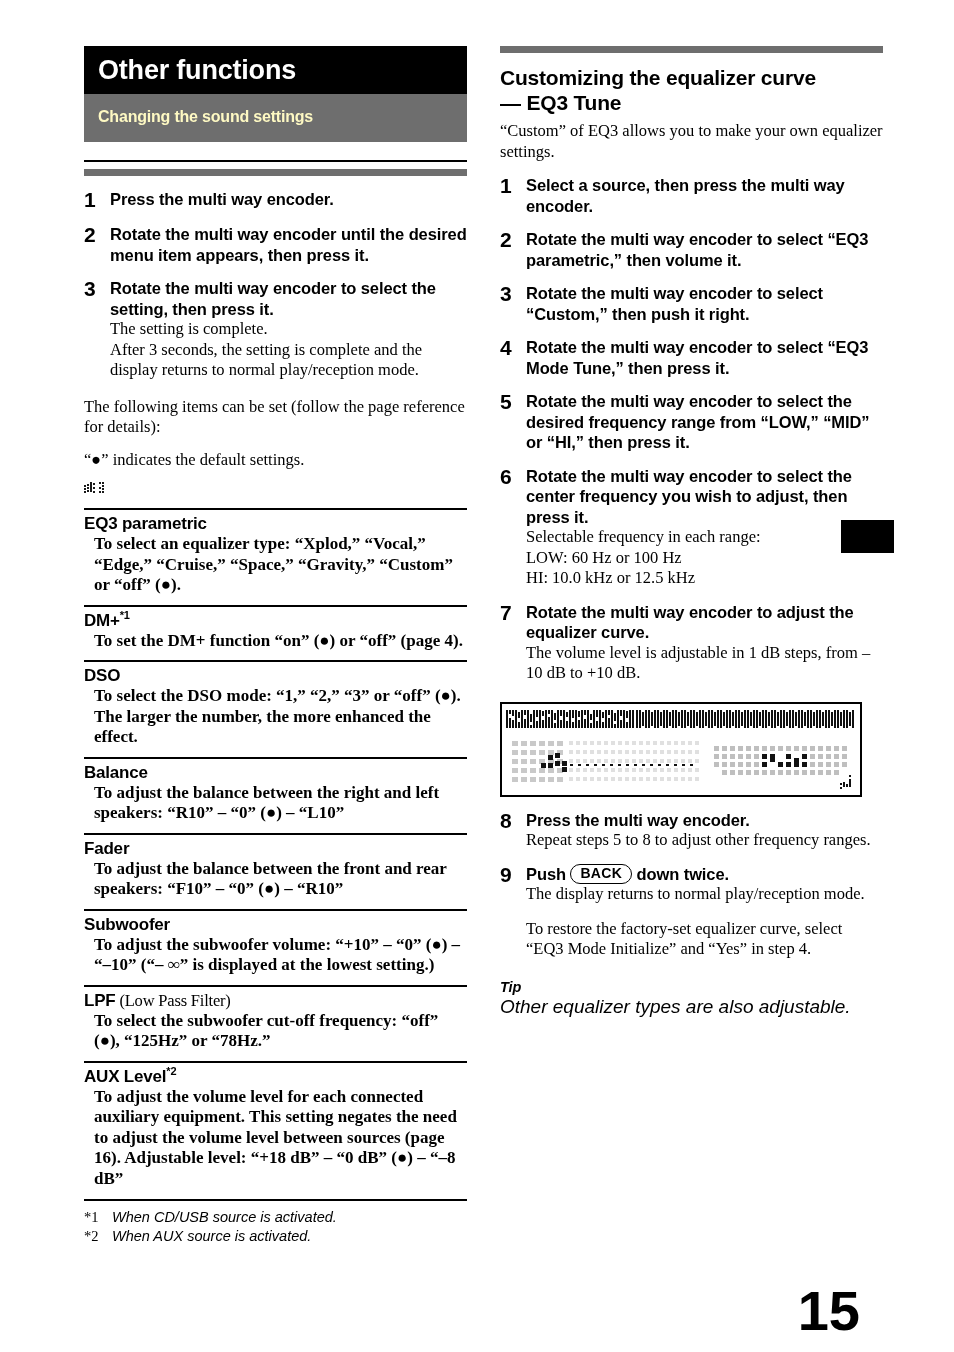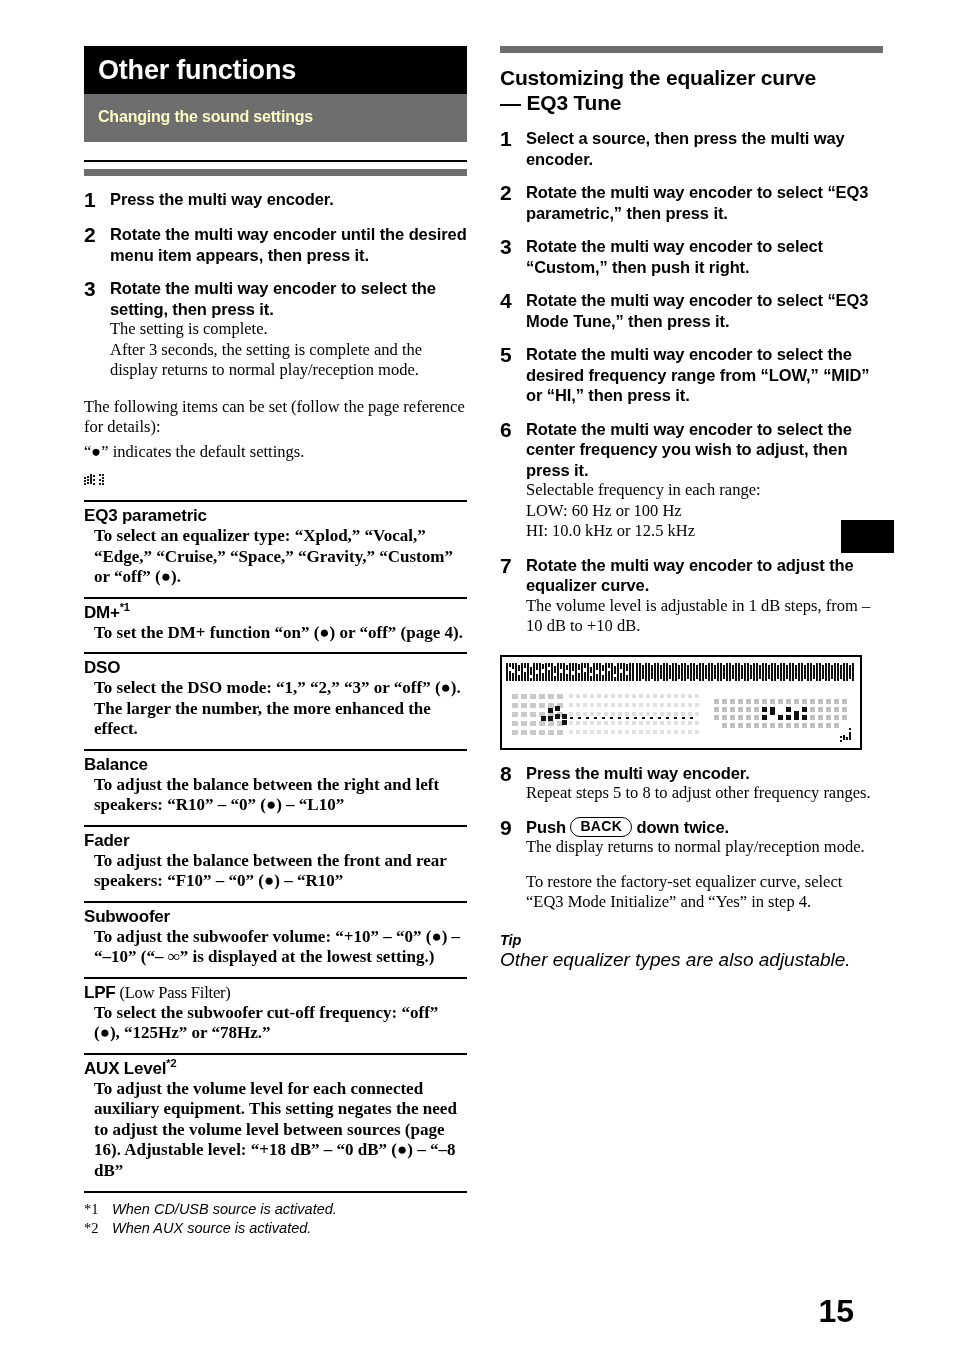"“Custom” of EQ3 allows you" div.para { html: none -> <div>“Custom” of EQ3 allows you to make your own equalizer settings.</div> }
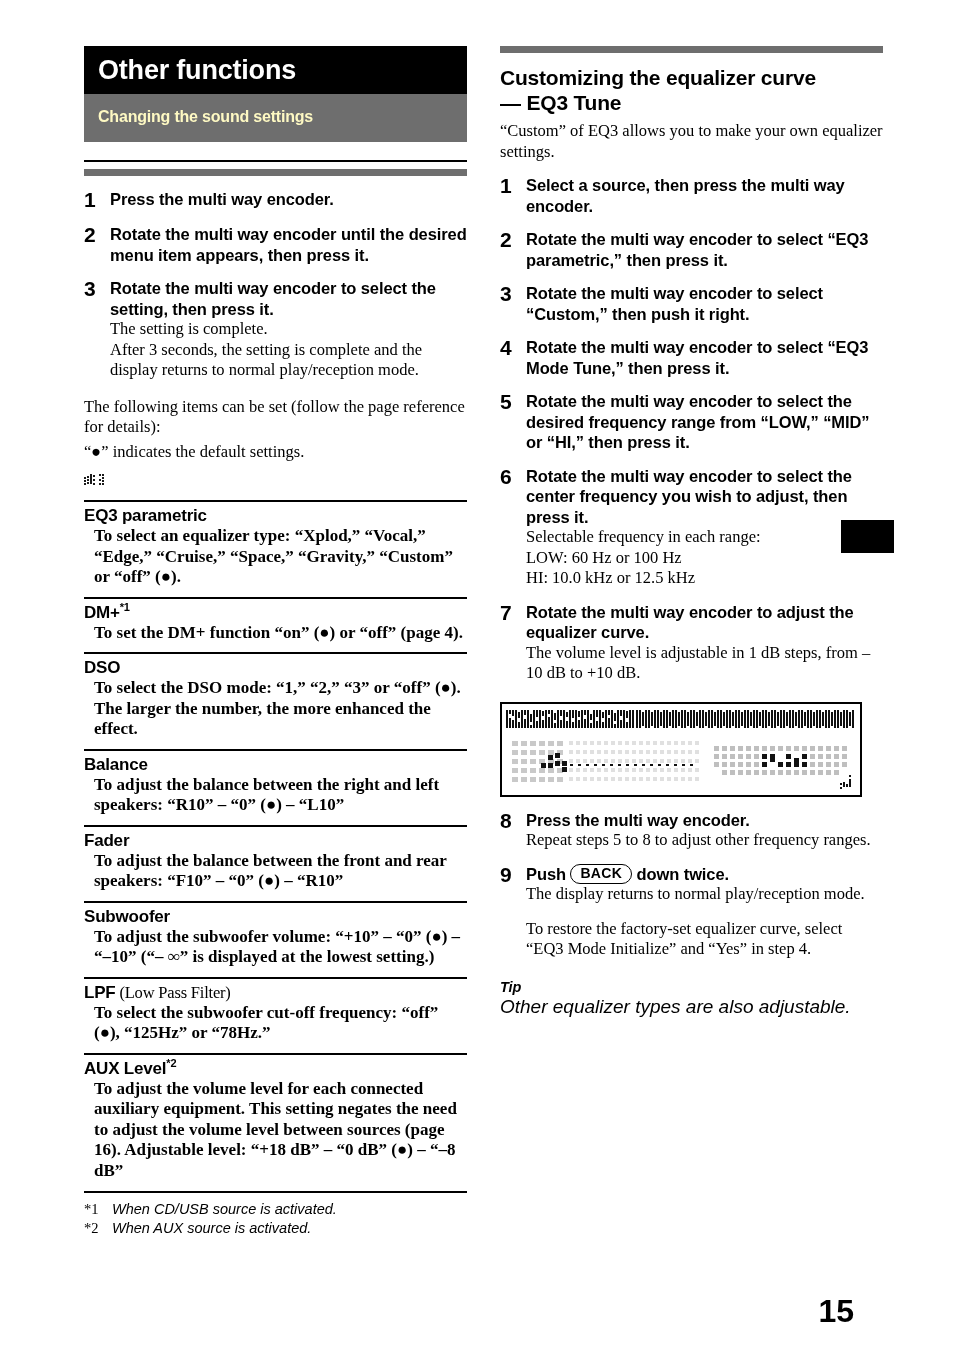"Rotate the multi way encoder to select “EQ3 parametric,”" div.step-title { text: press -> volume }
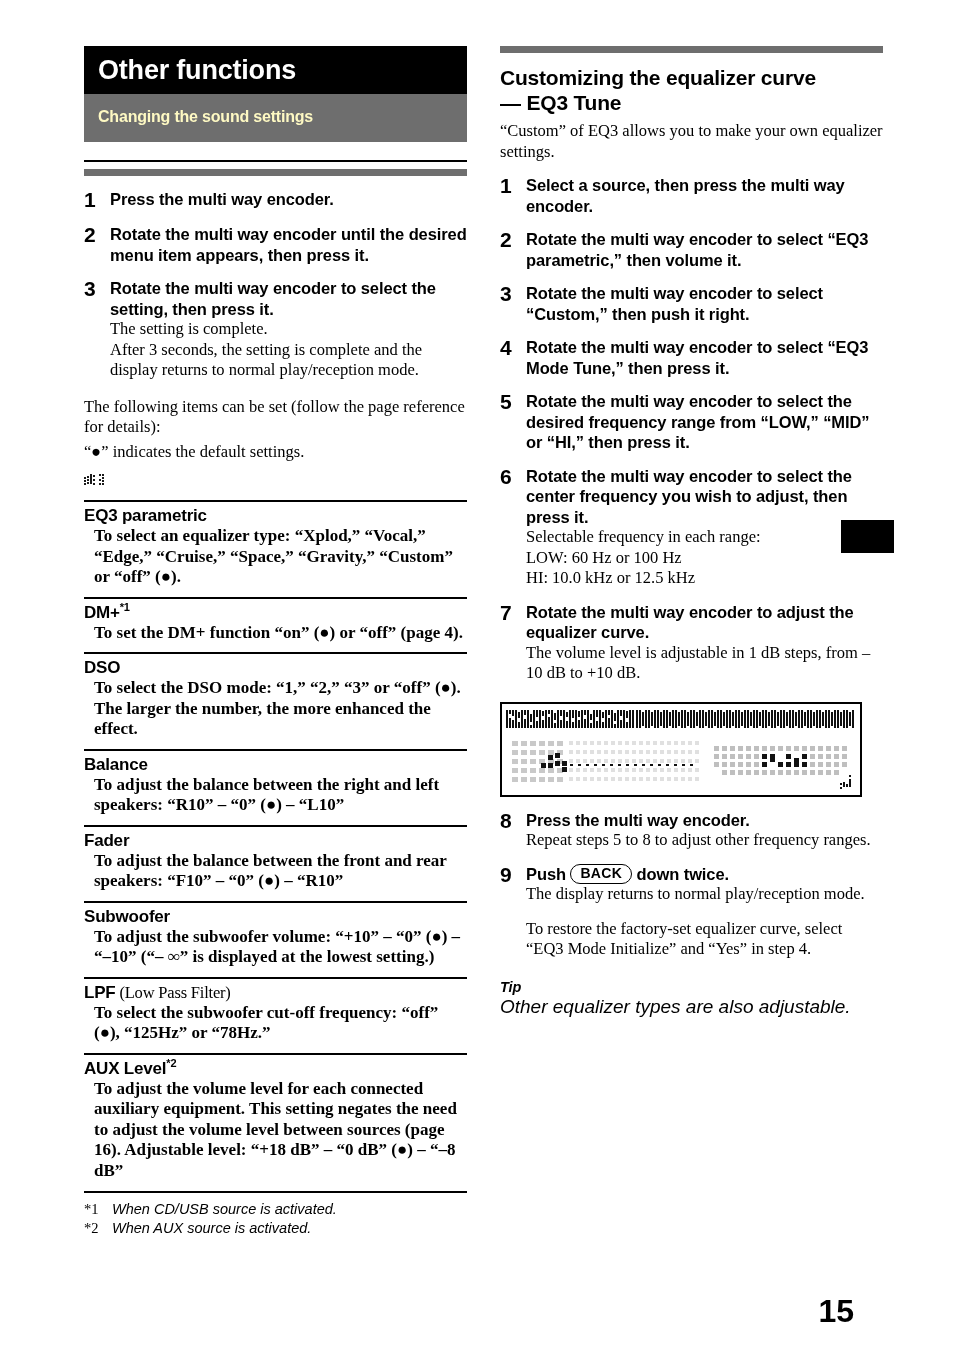"“●” indicates the default settings." .para.tight { margin-top: 4px -> 12px }
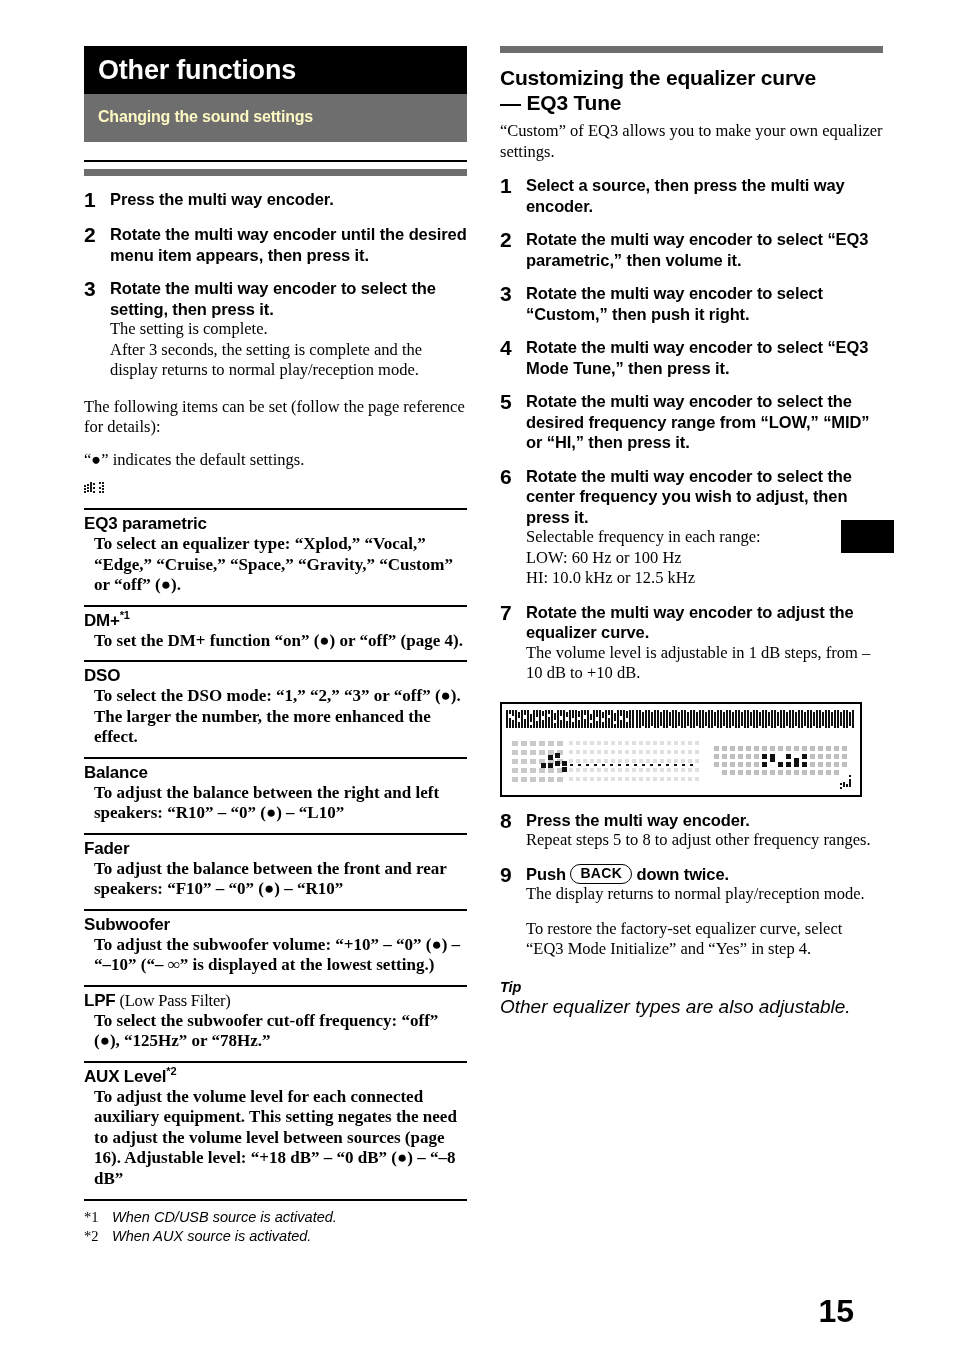"15" .page-number { font-size: 32px -> 56px; right: 40px -> 34px }
